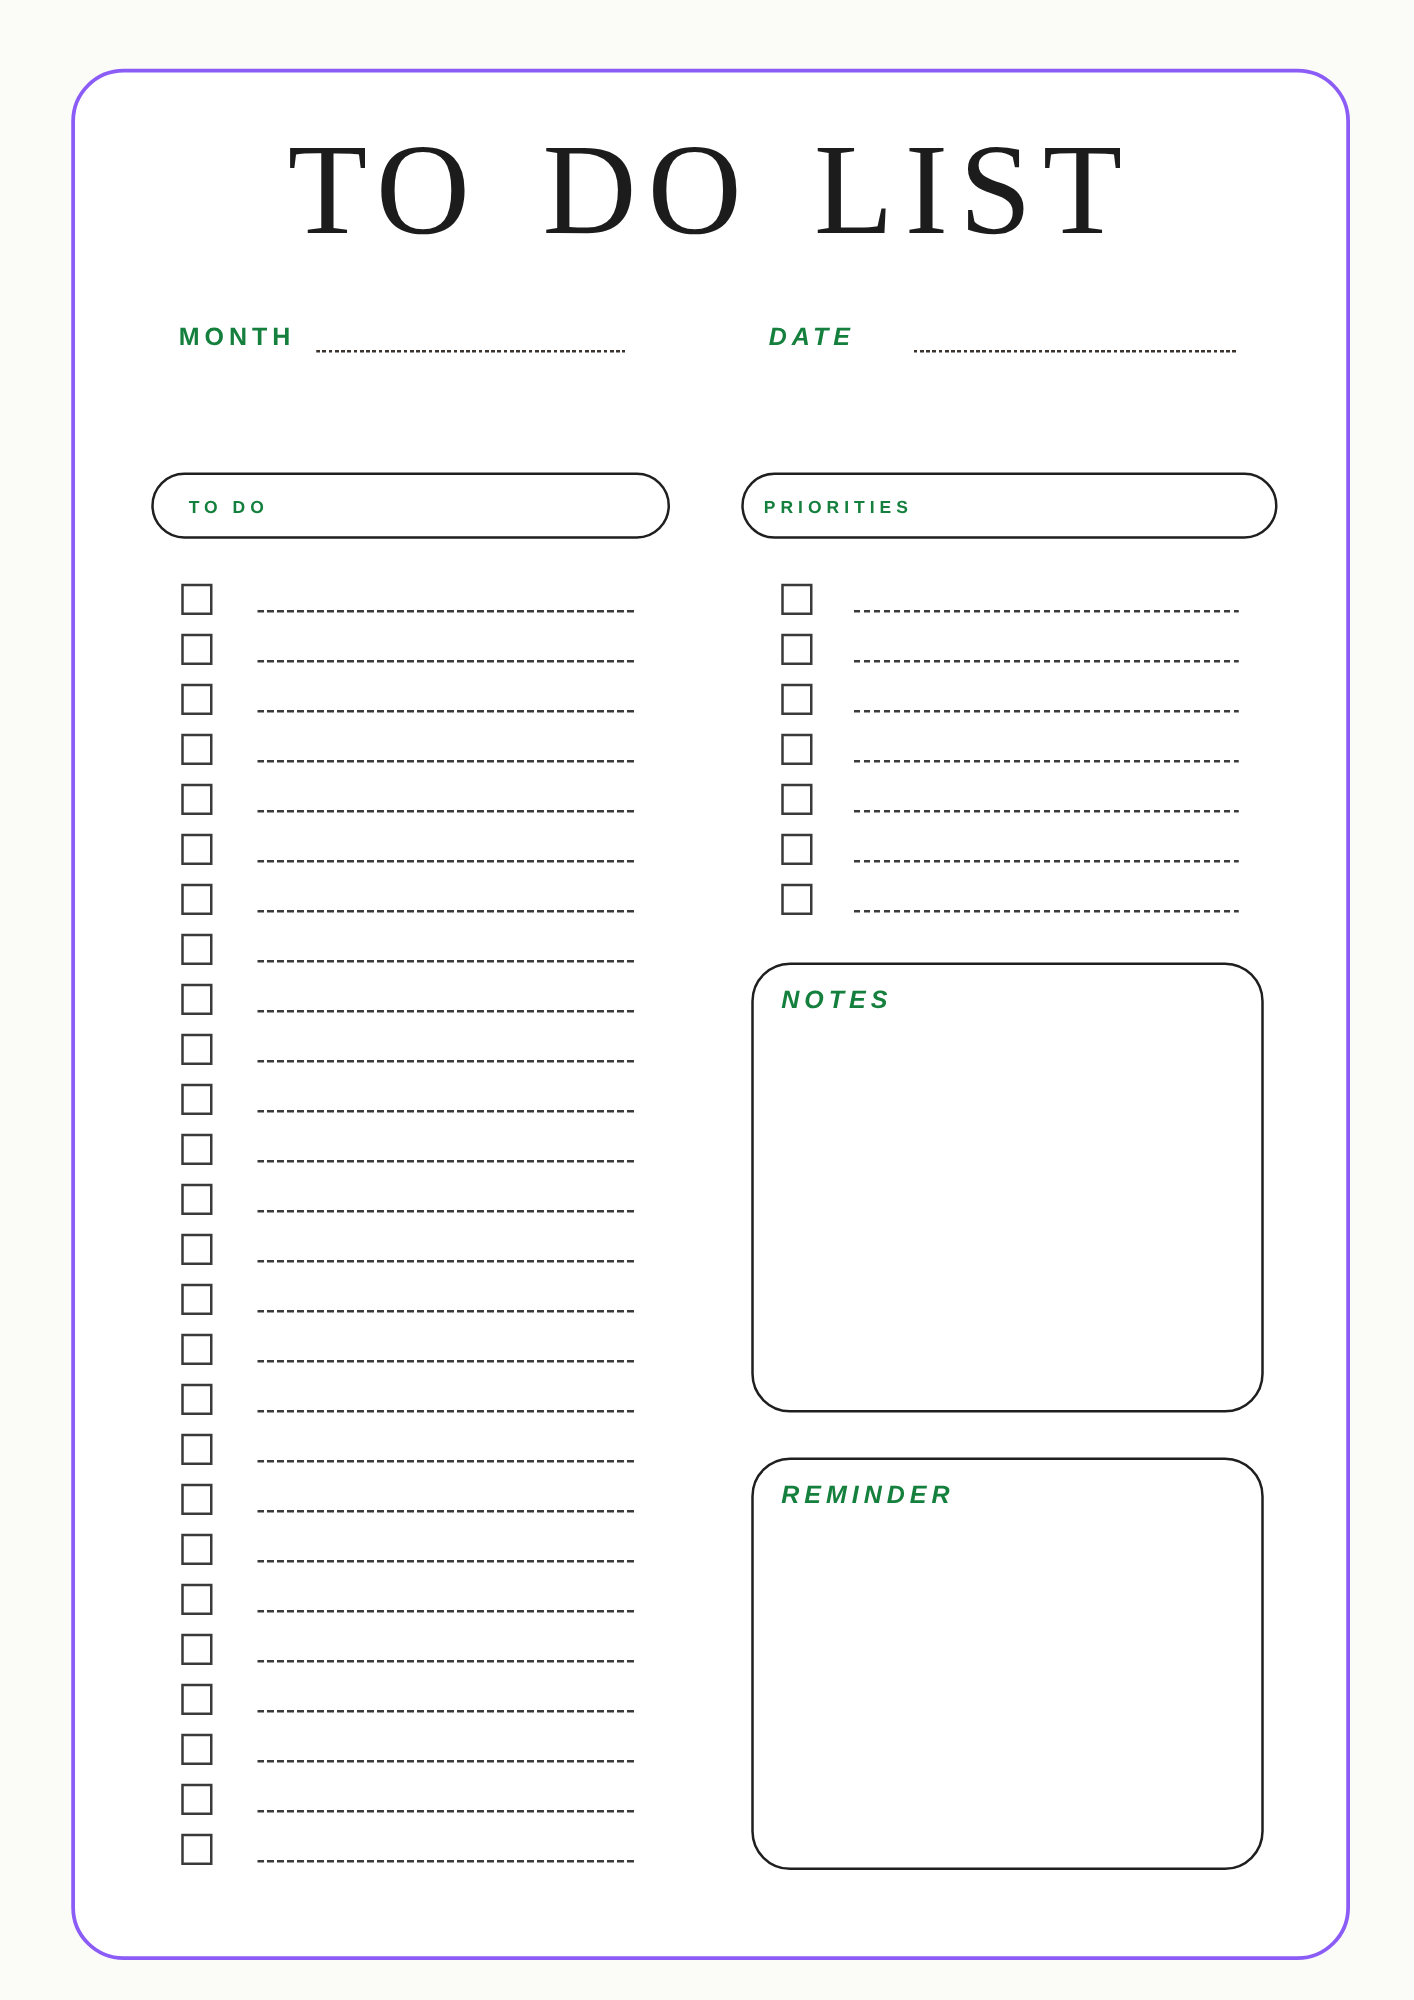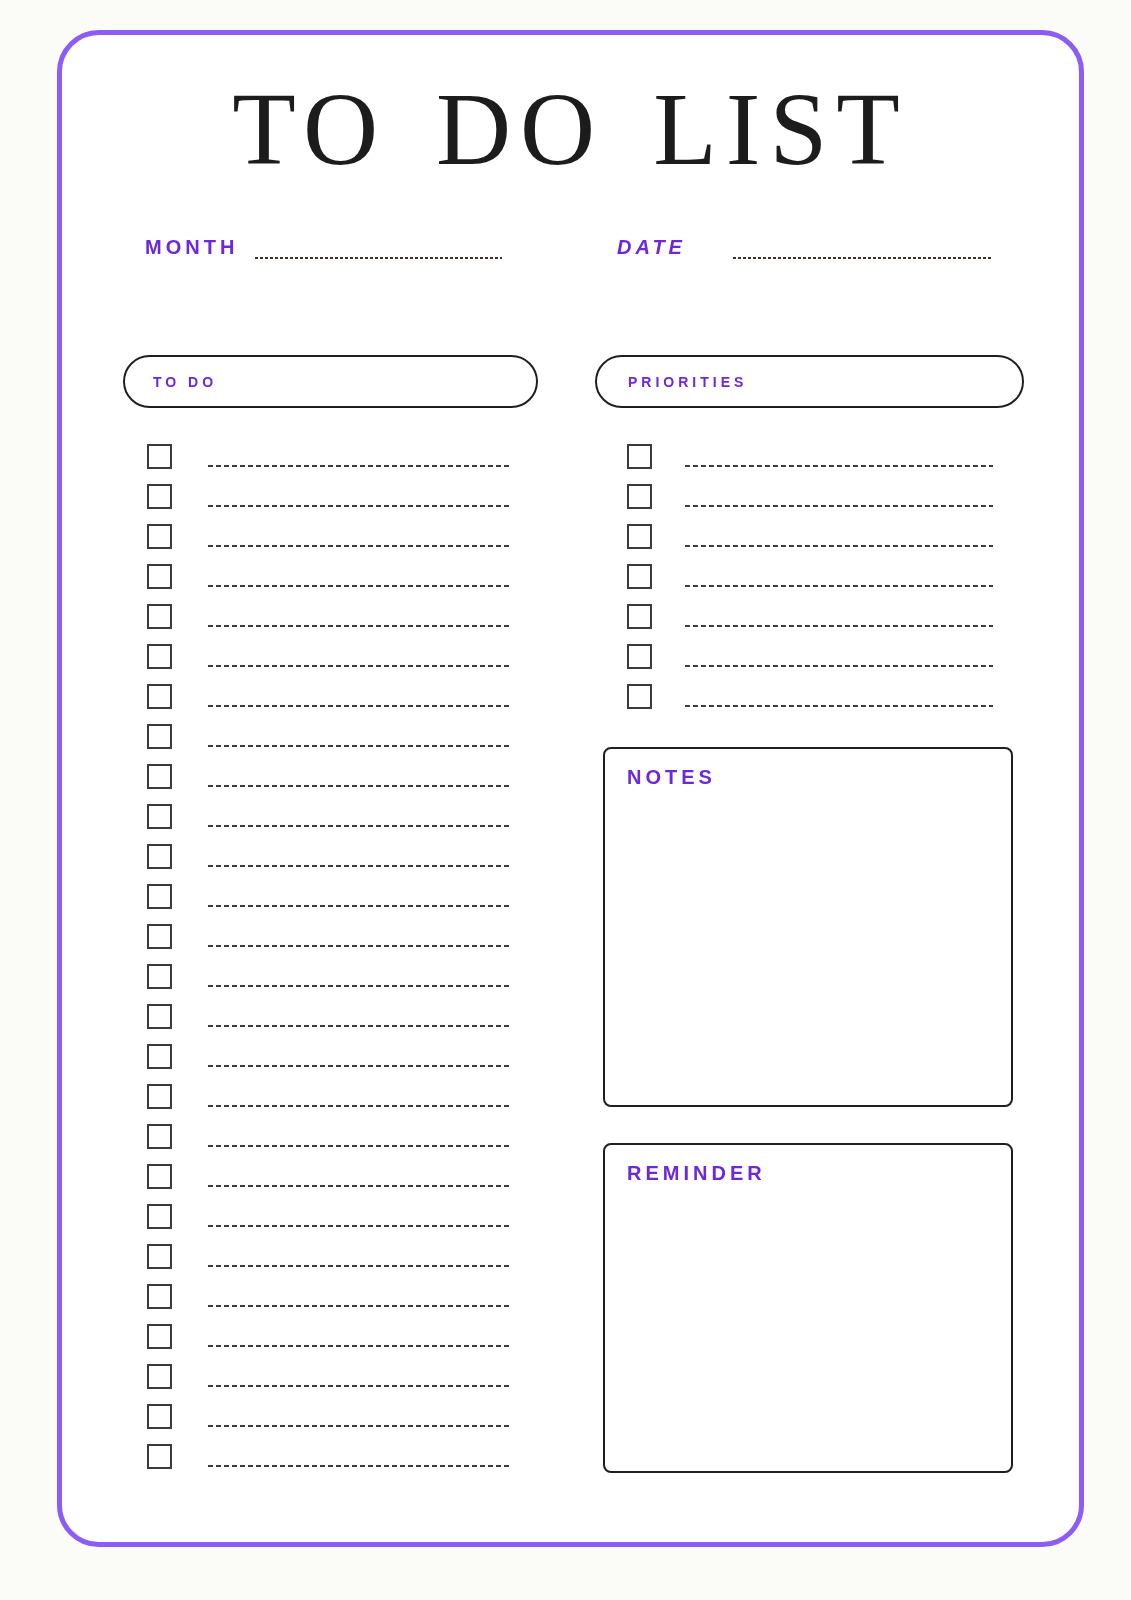"TO DO LIST" .page { border: 5px solid #8b5cf6 -> 3px solid #8b5cf6; top: 30px -> 55px }
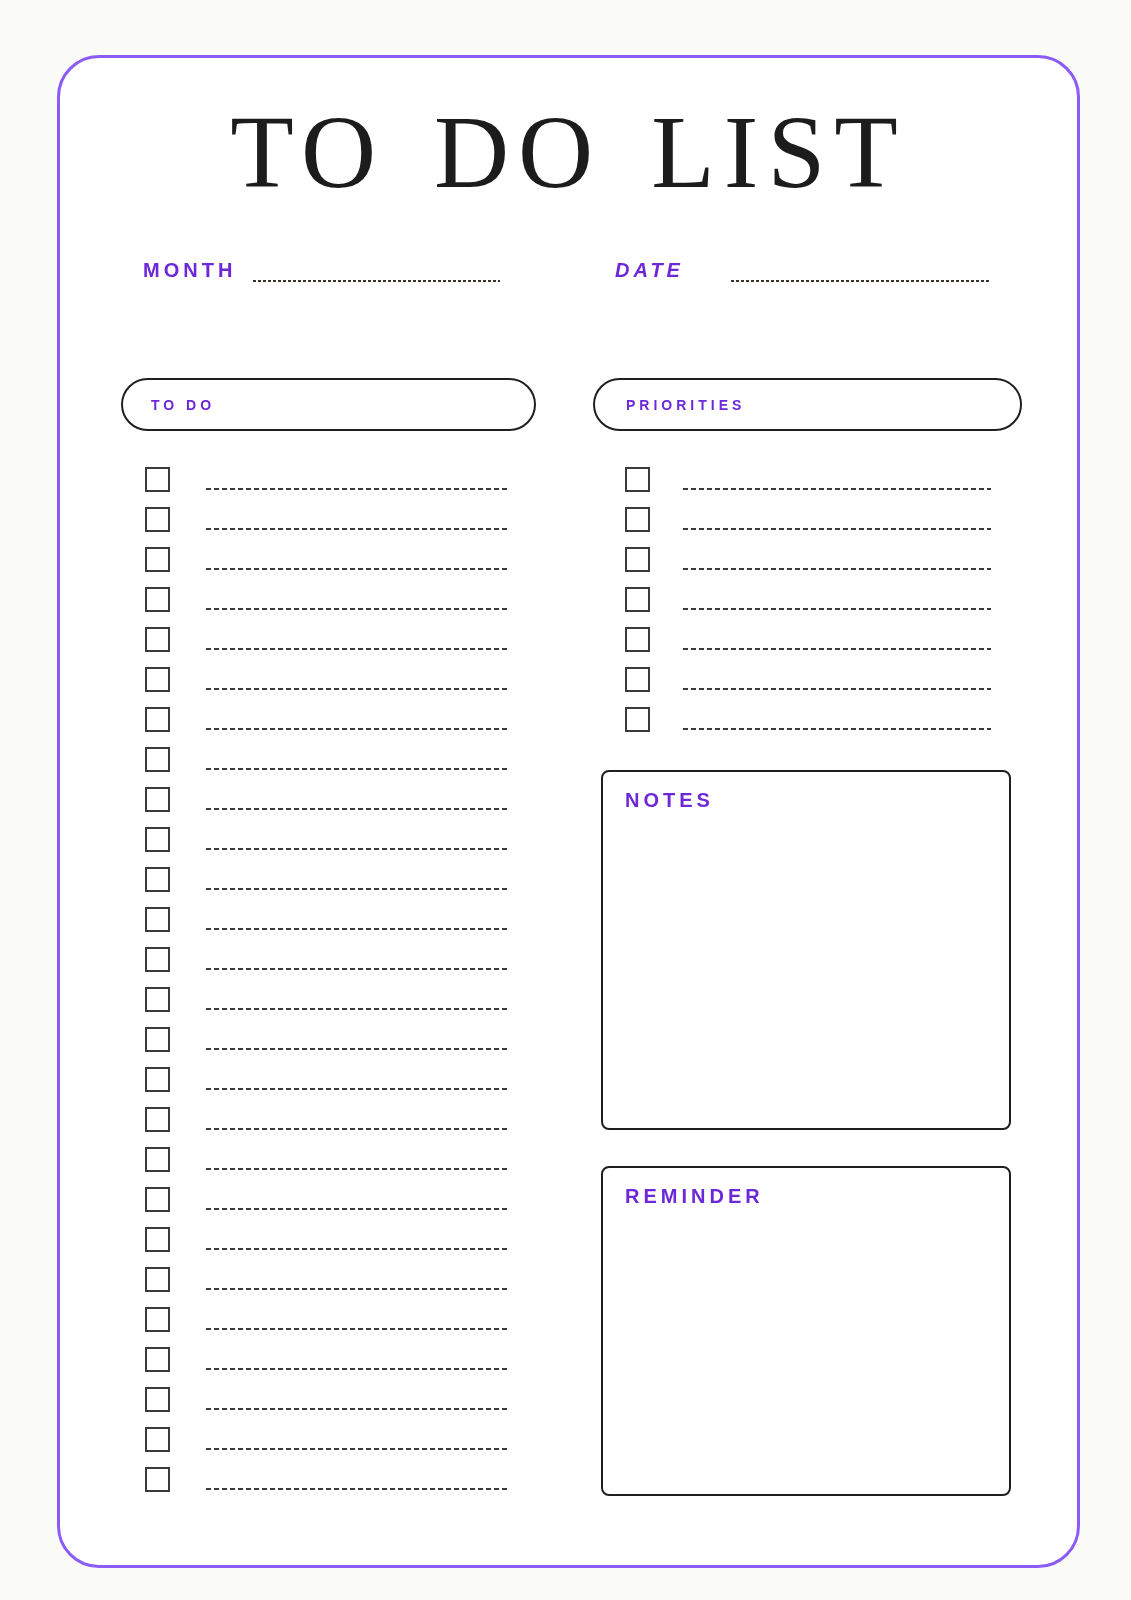"MONTH" .field-label,.section-label { color: #6d28d9 -> #15803d }
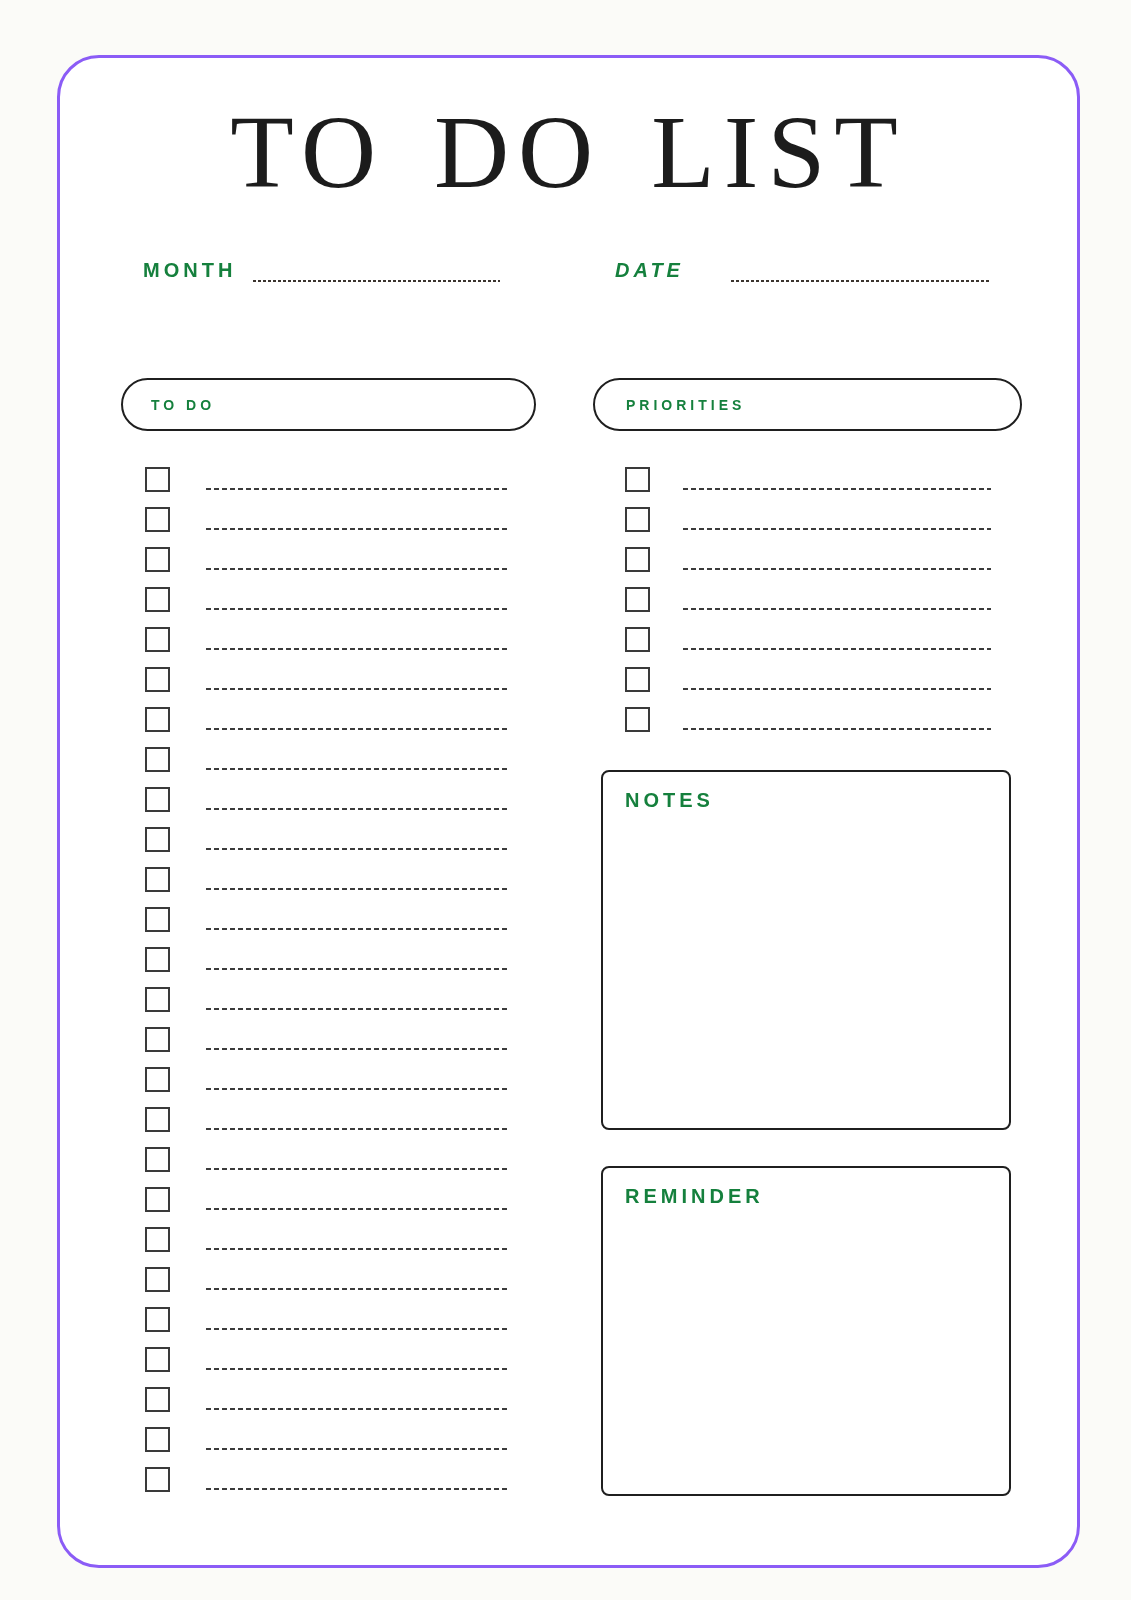"PRIORITIES" span.section-label { margin-left: 31px -> 16px }
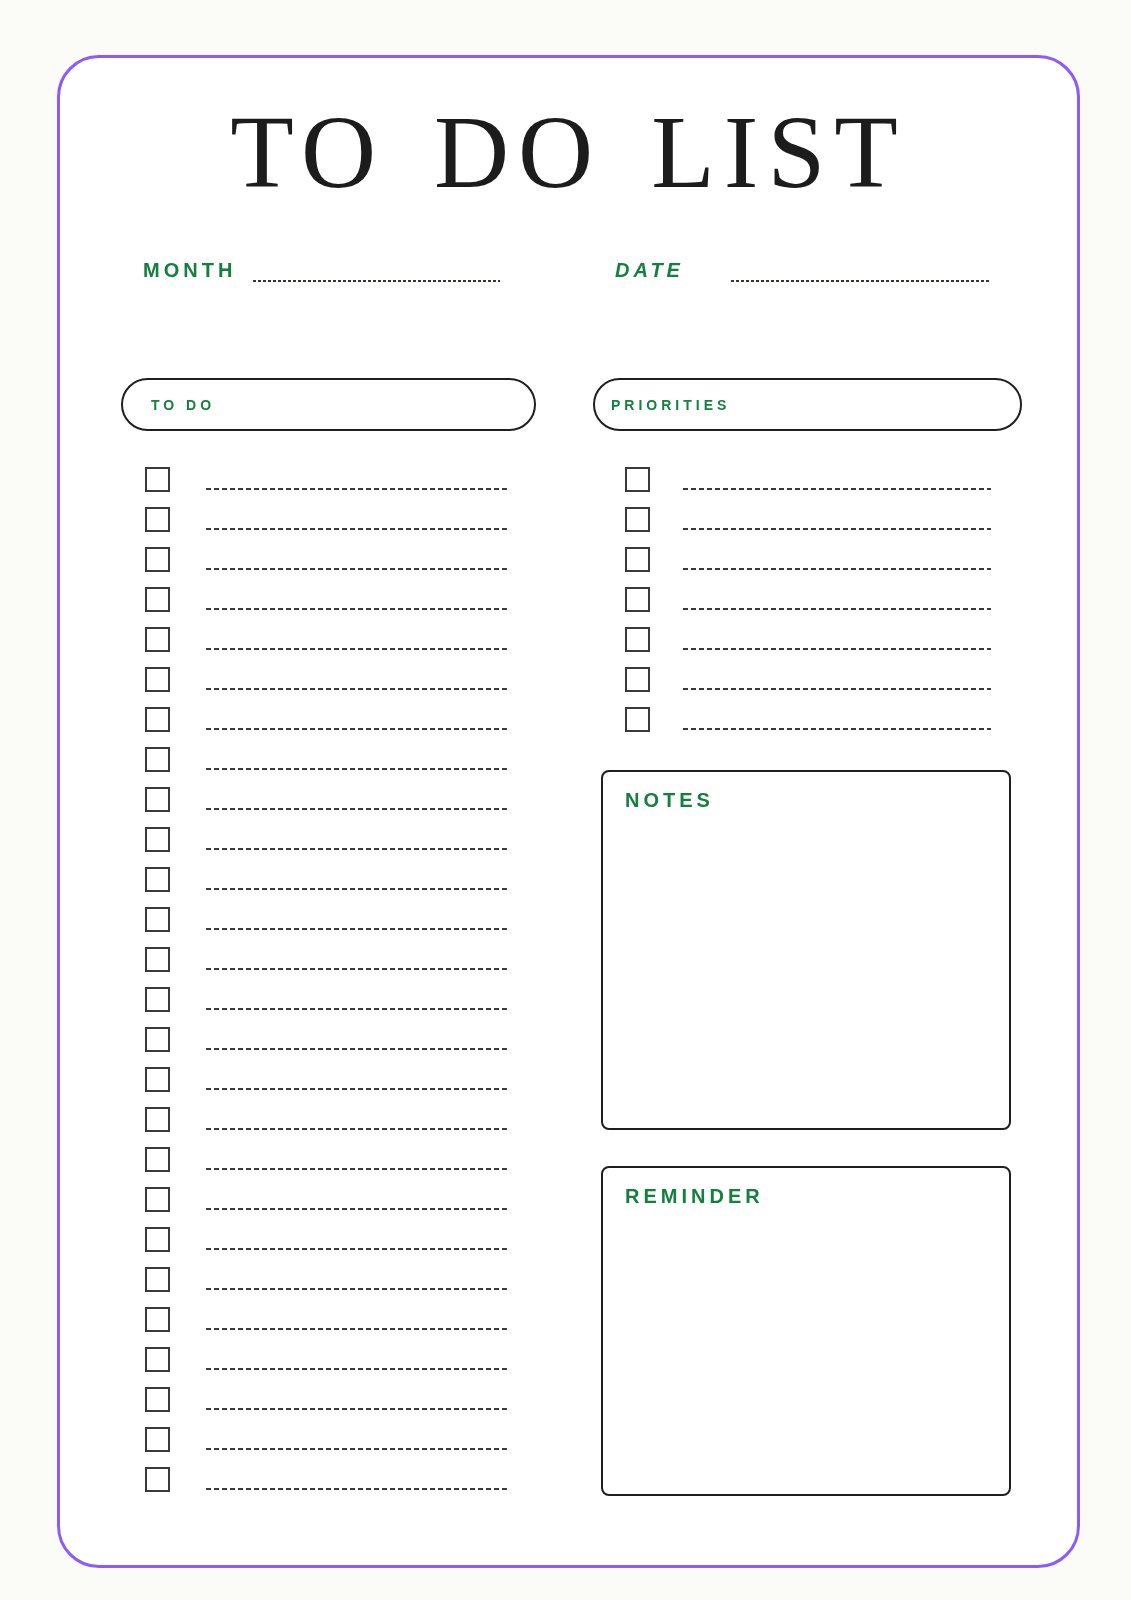"NOTES" .bigbox { border-radius: 8px -> 31px; font-style: none -> italic }
